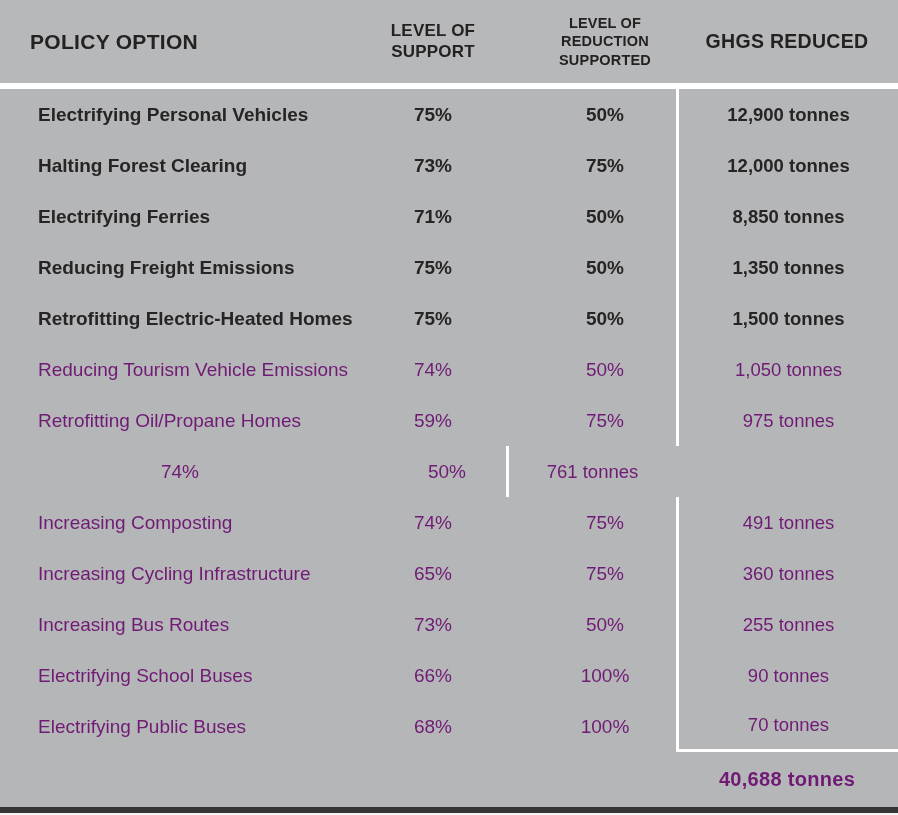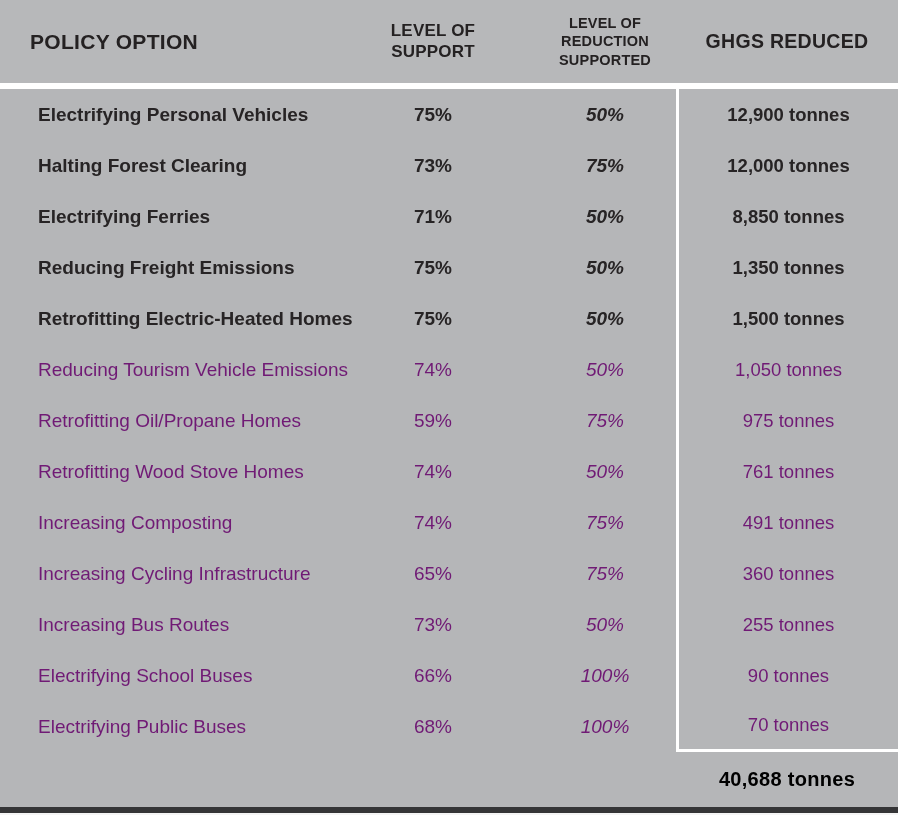"50%" .c-reduction { font-style: italic -> none }
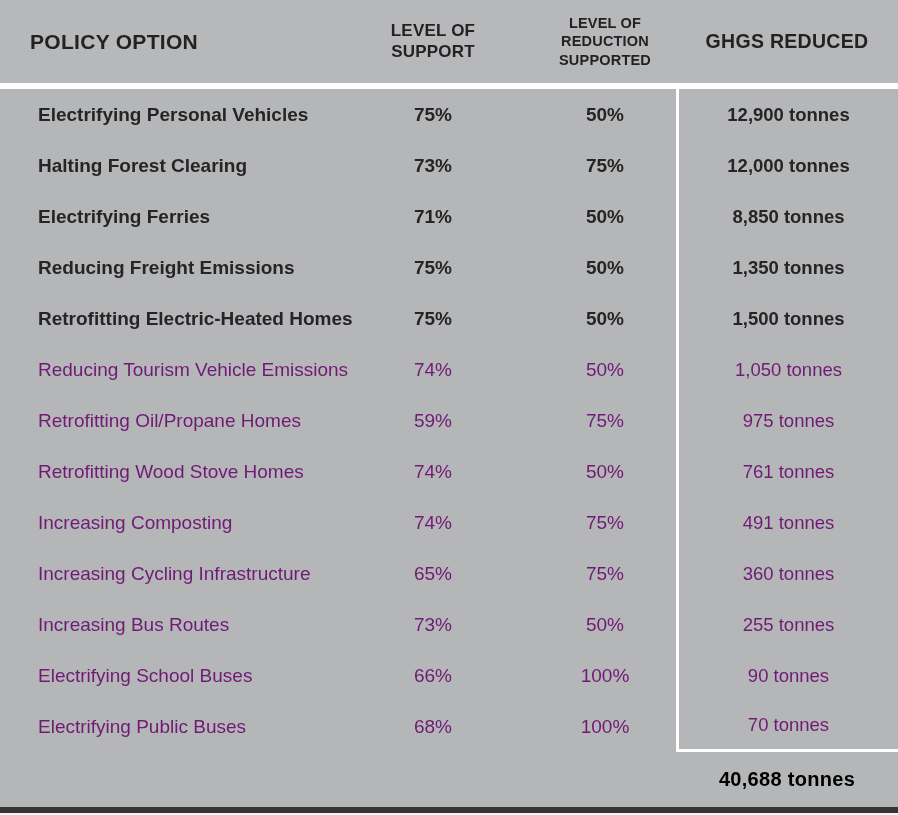"Retrofitting Wood Stove Homes" div.cell { html: <div>Retrofitting Wood Stove Homes</div> -> none }
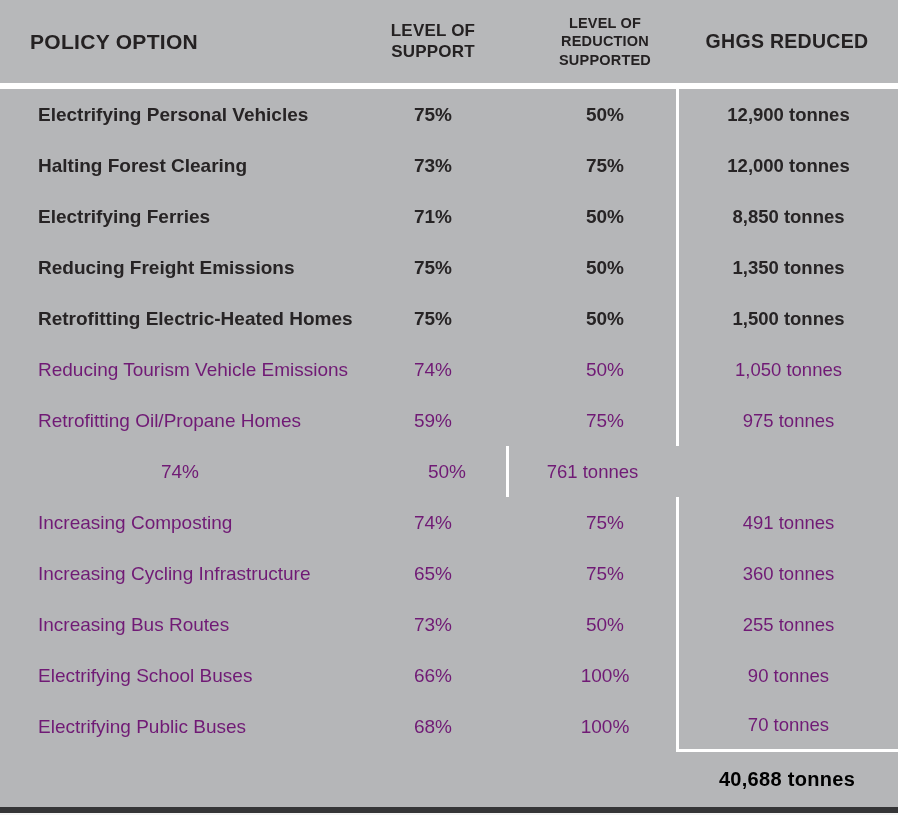"40,688 tonnes" .c-total { color: #000000 -> #701a75 }
